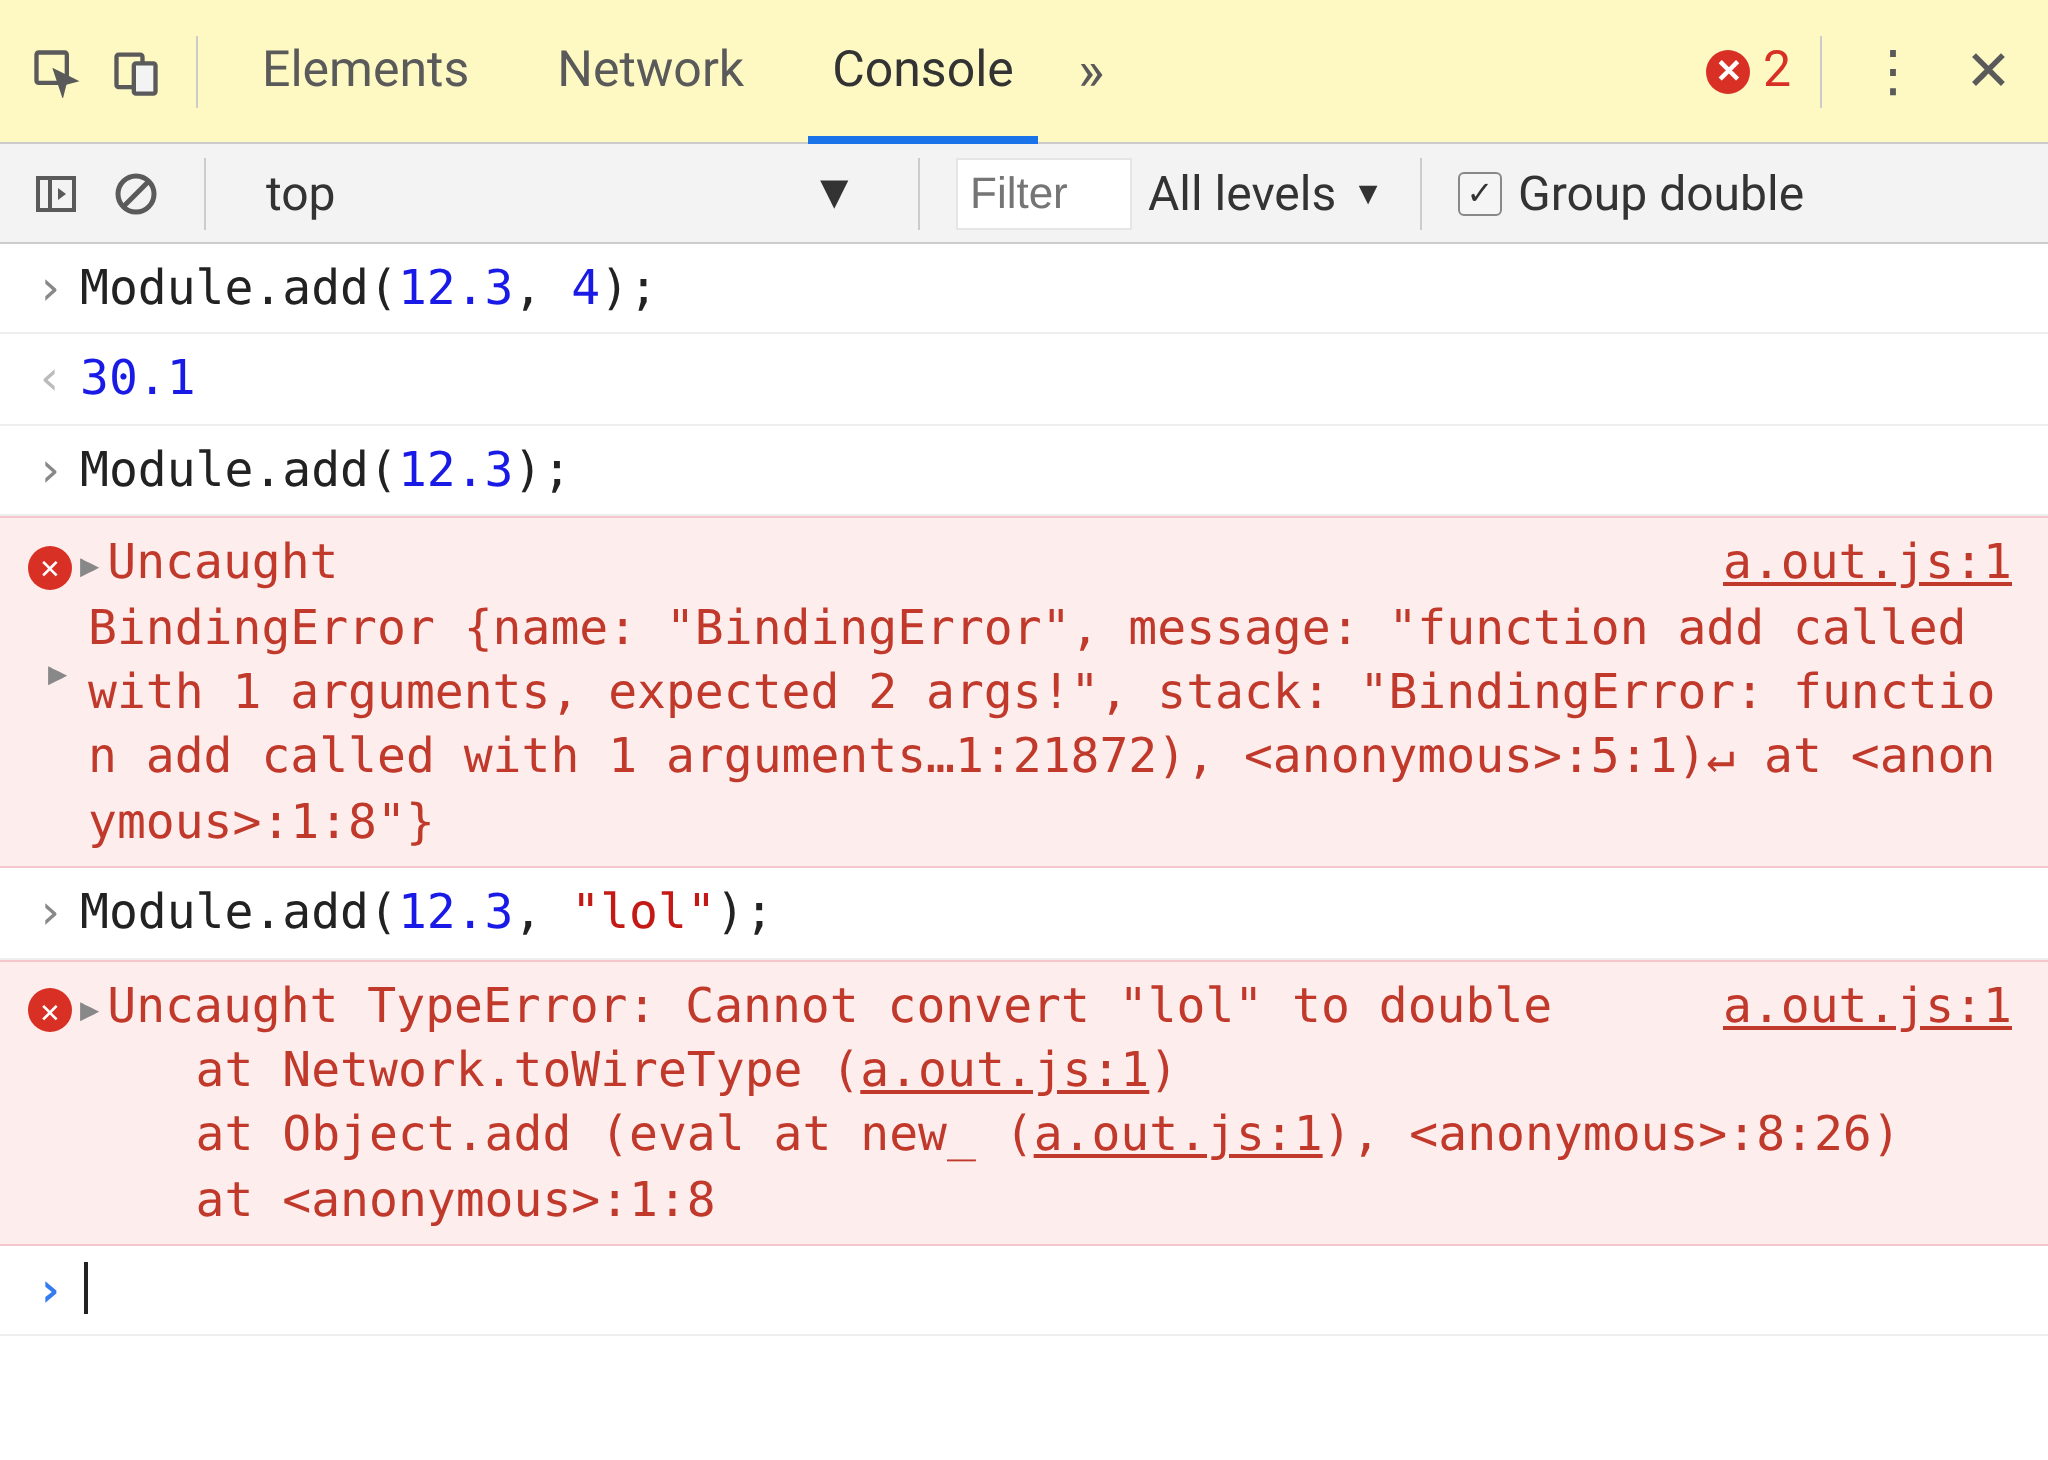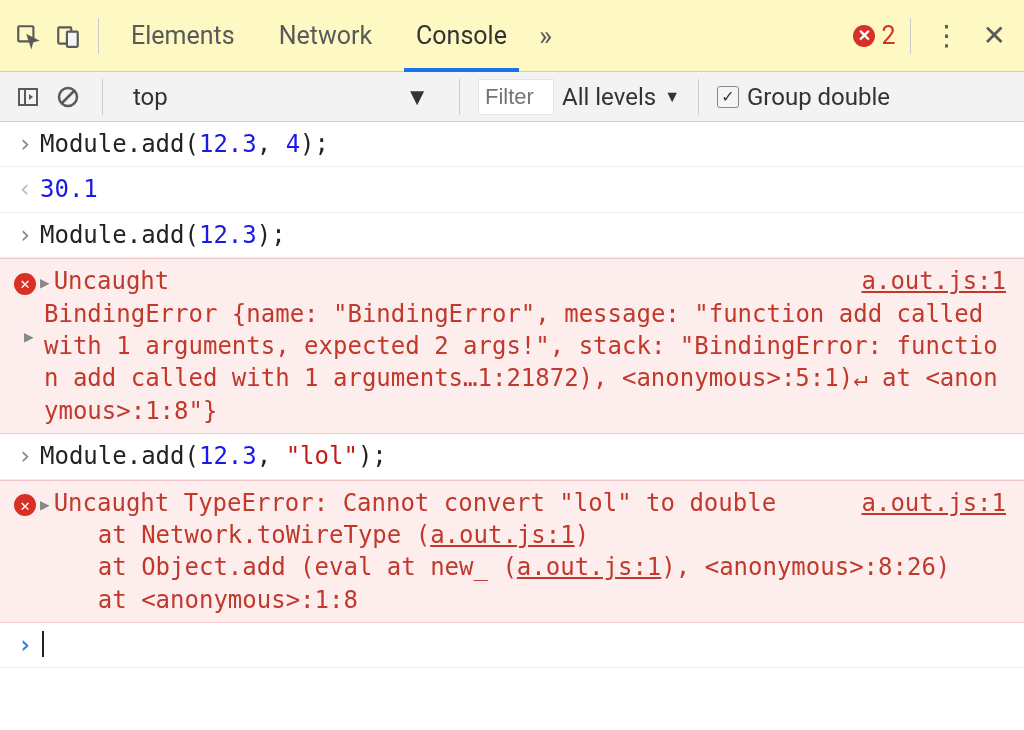"Filter" .filter-input { width: 76px -> 88px }
